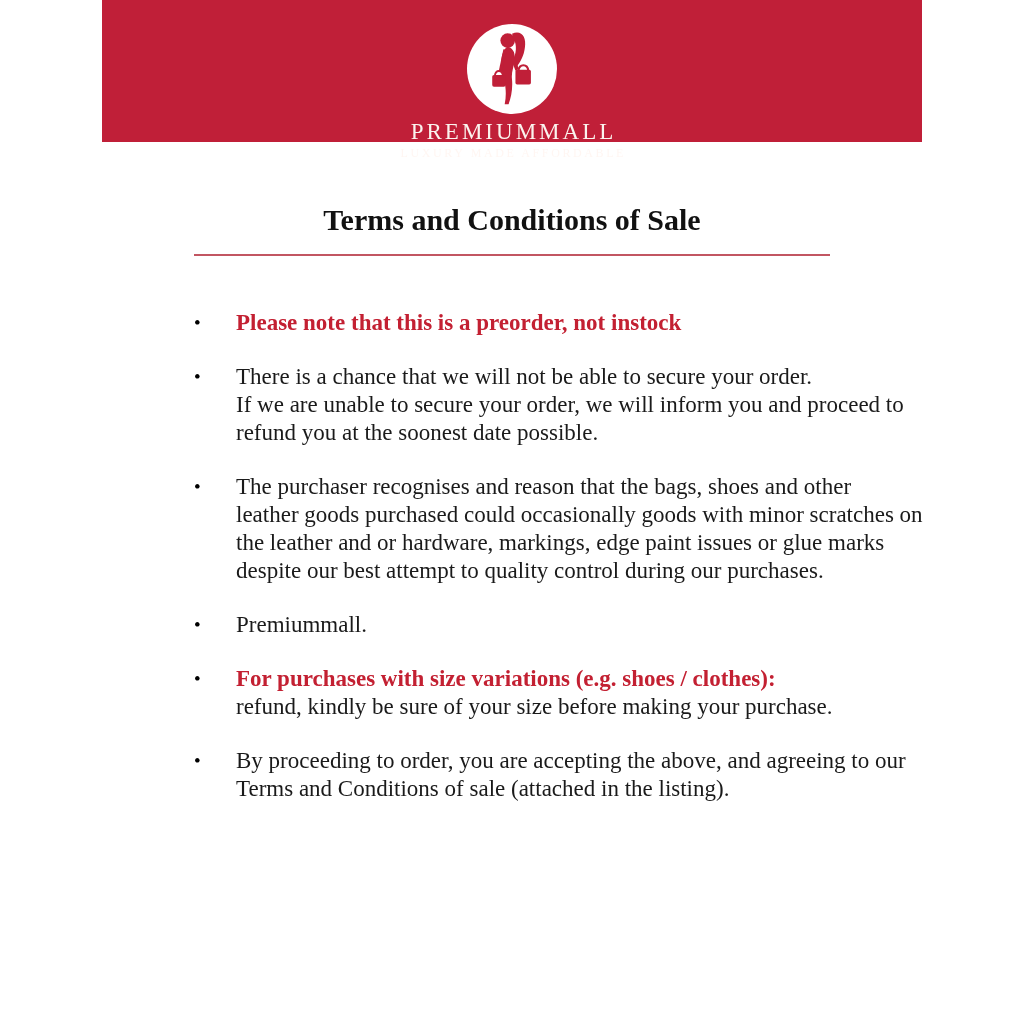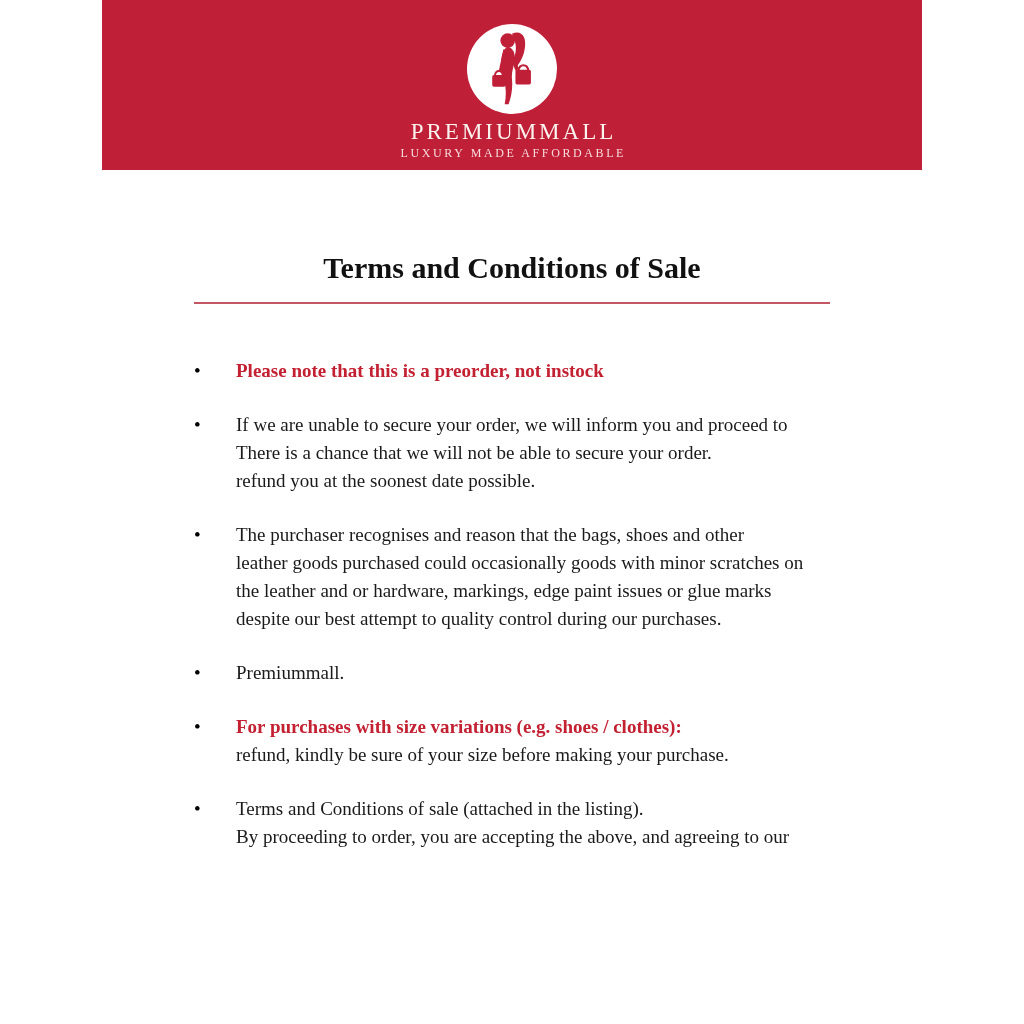"PREMIUMMALL" .banner { height: 170px -> 142px }
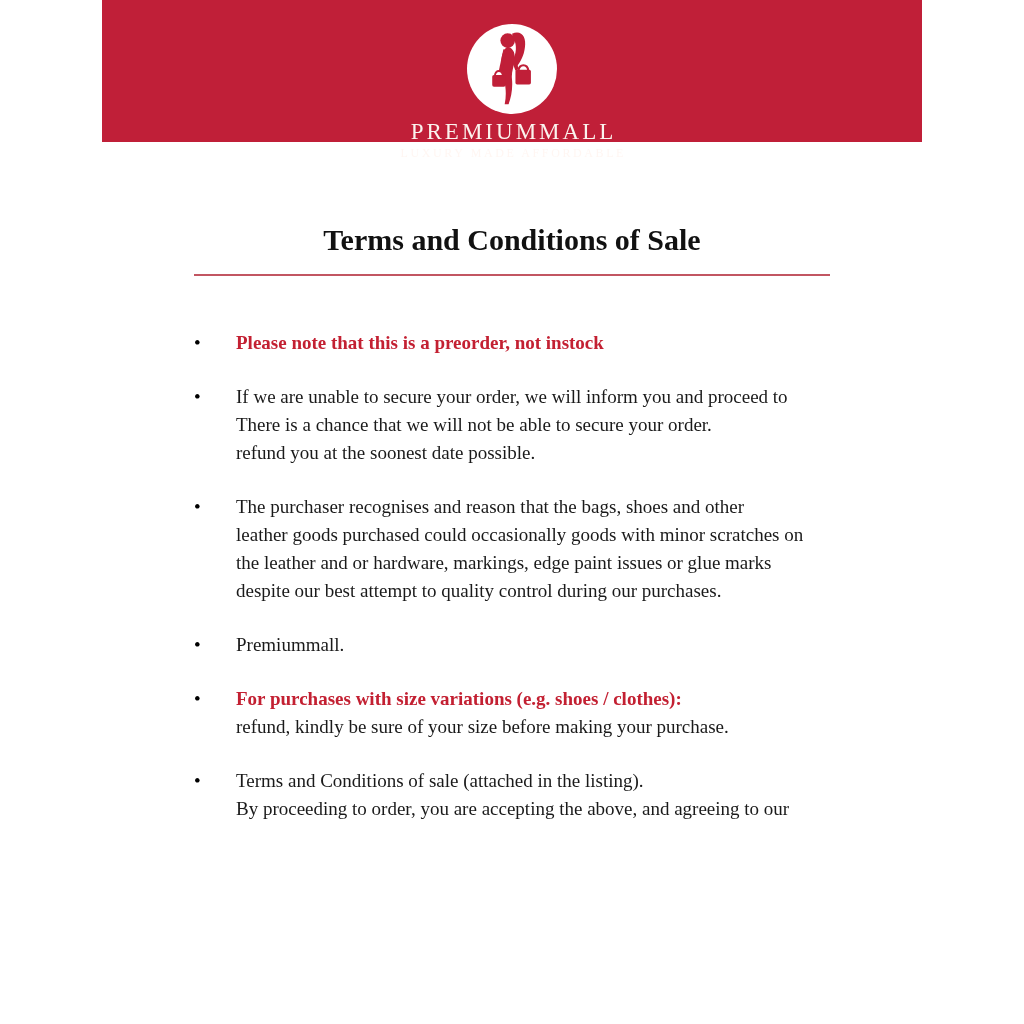"Terms and Conditions of Sale" .page-title { padding-top: 80px -> 60px }
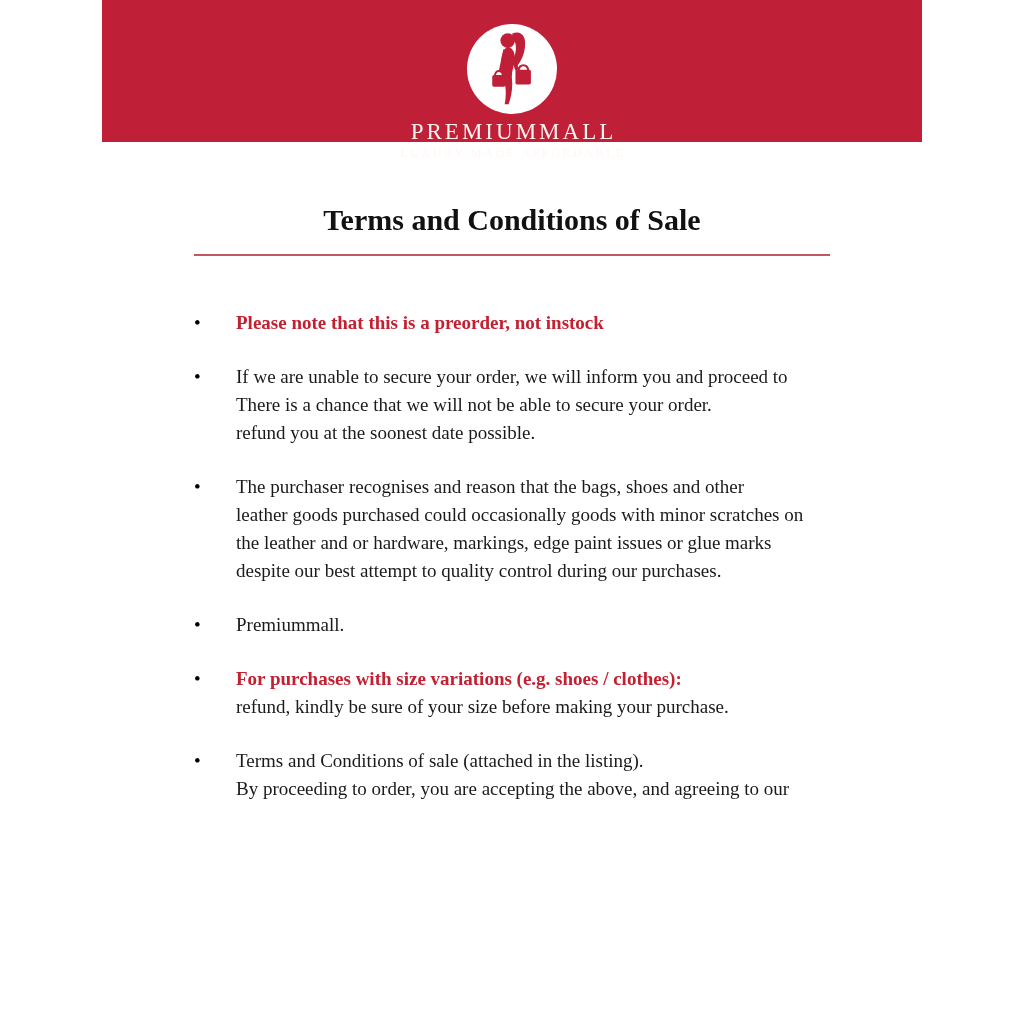"Please note that this is" .line { font-size: 19px -> 23px }
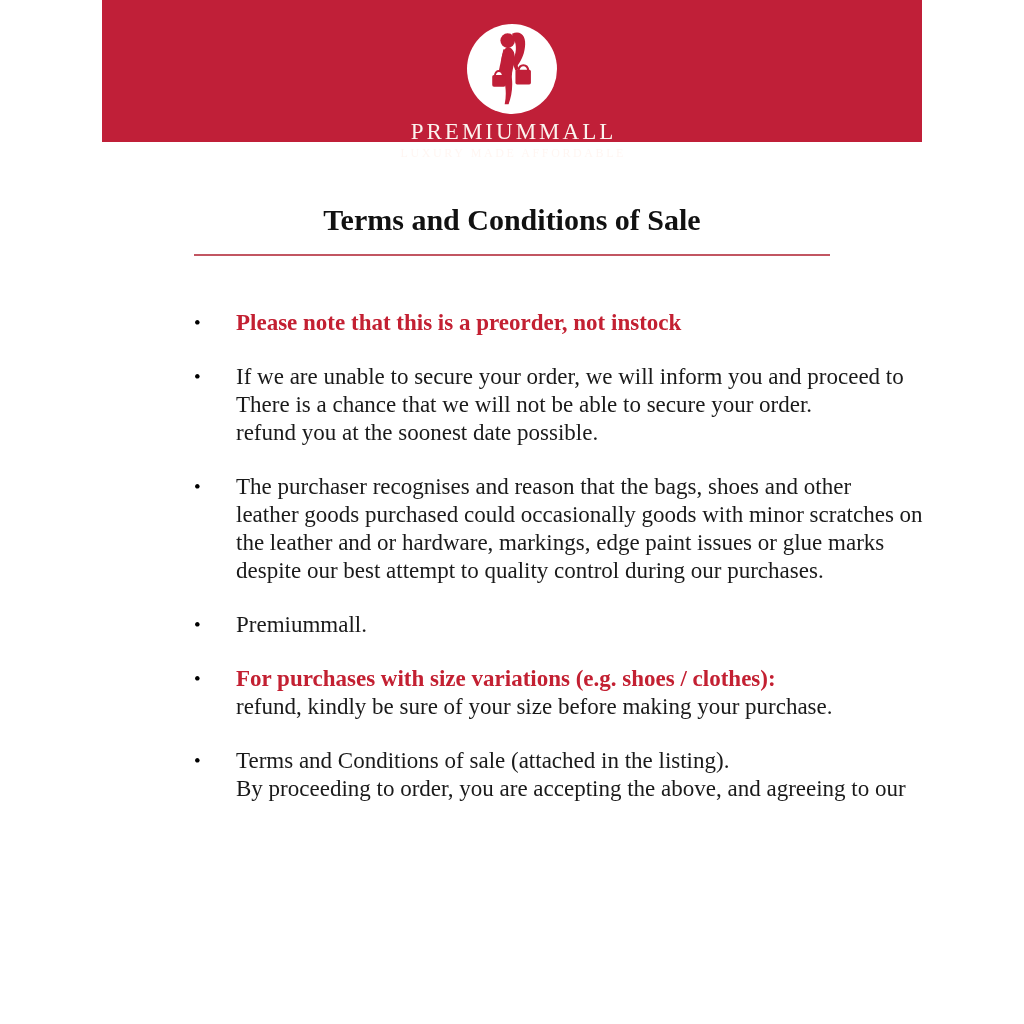"If we are unable to" div.line { order: before "There is a chance that" -> after "There is a chance that" }
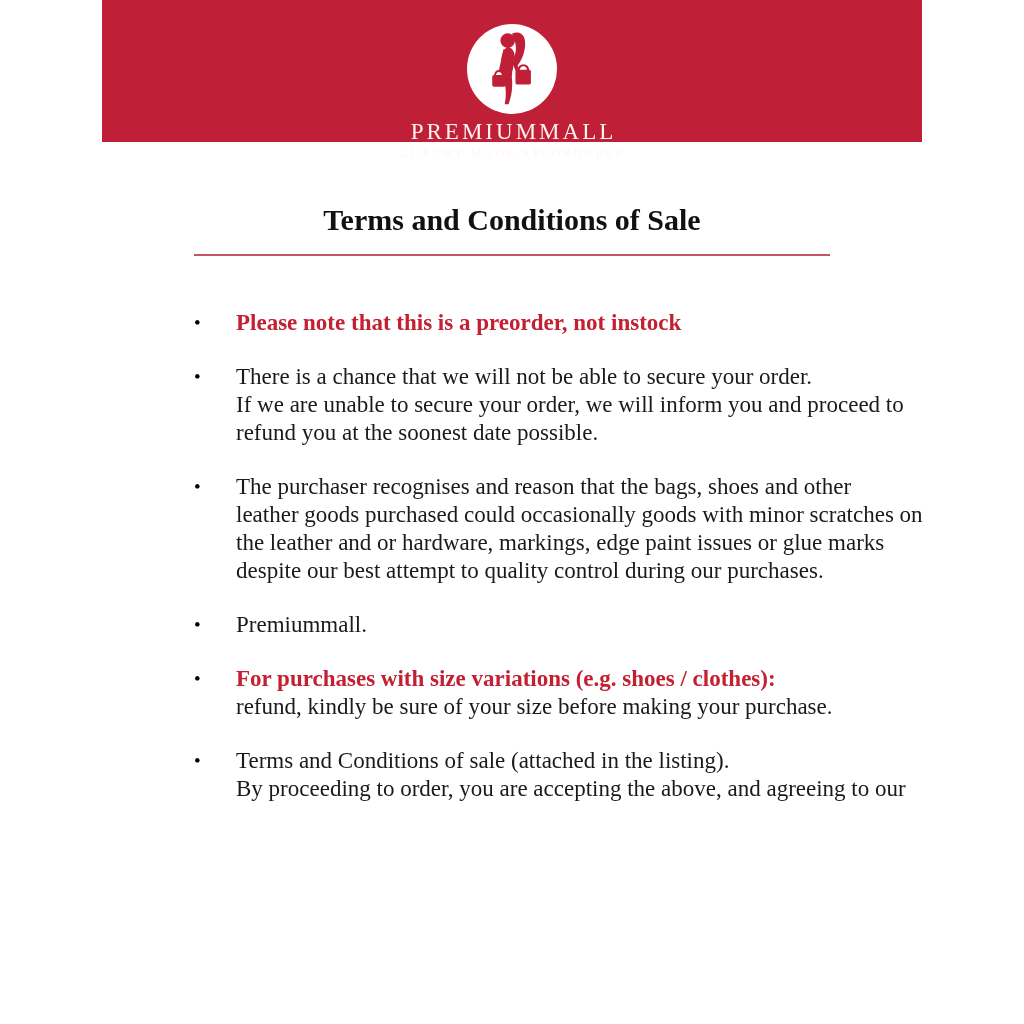"Terms and Conditions of sale (attached" div.line { order: before "By proceeding to order, you" -> after "By proceeding to order, you" }
